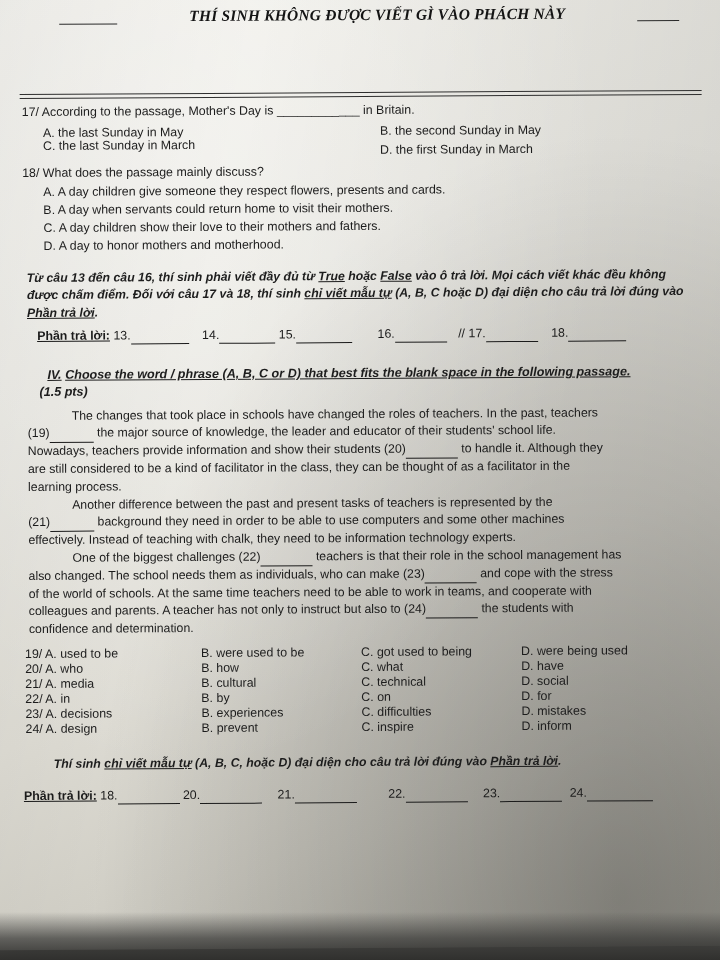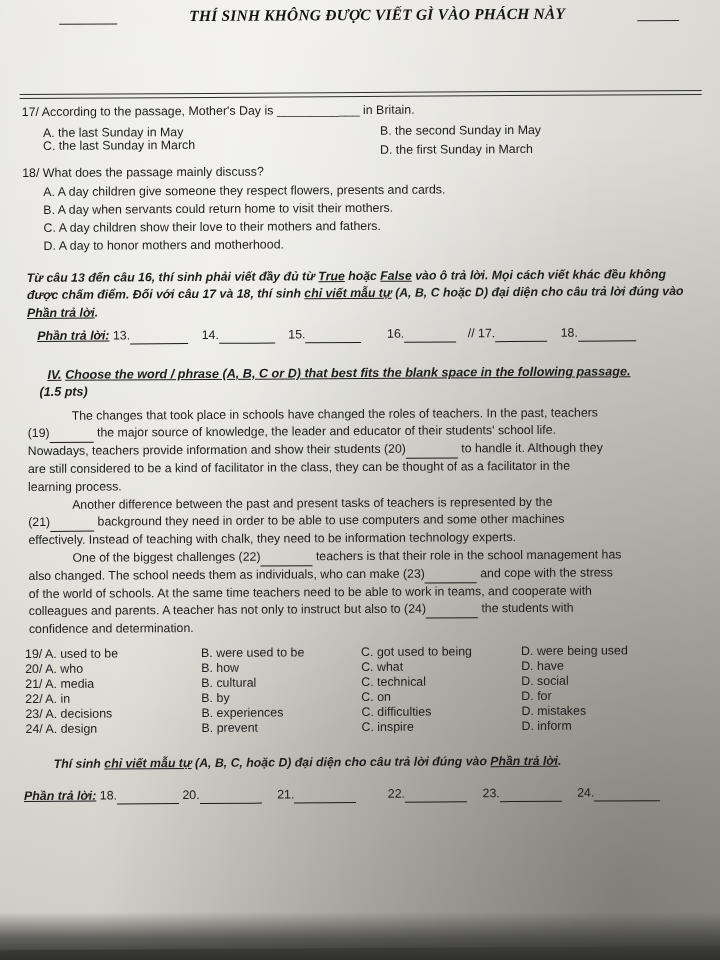"Phần trả lời:" .ital { font-style: italic -> none }
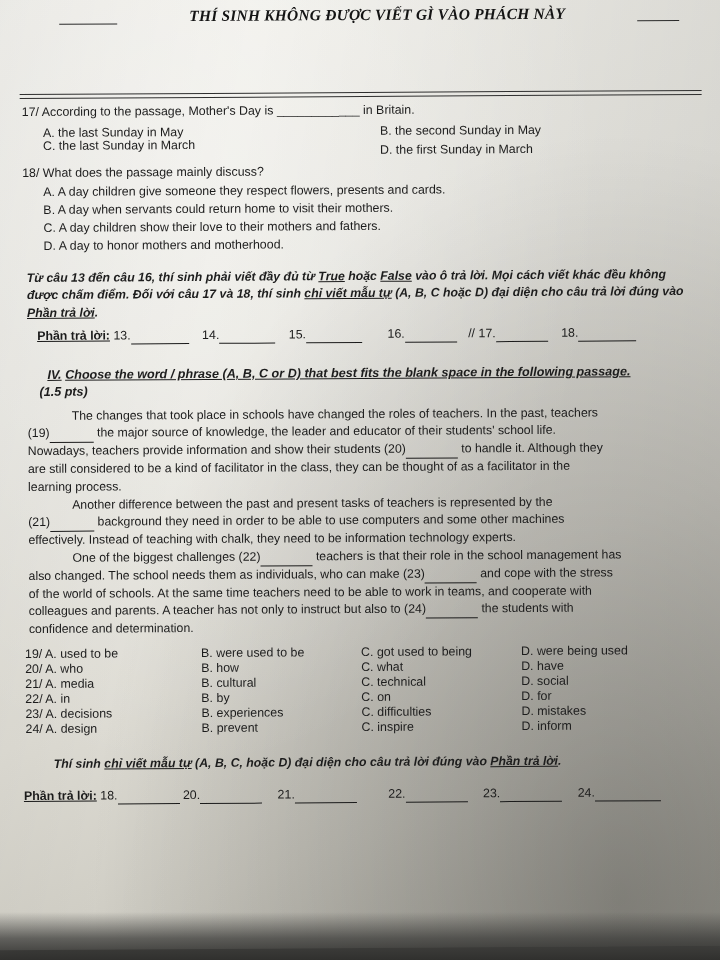"15." span { margin-left: 10px -> none }
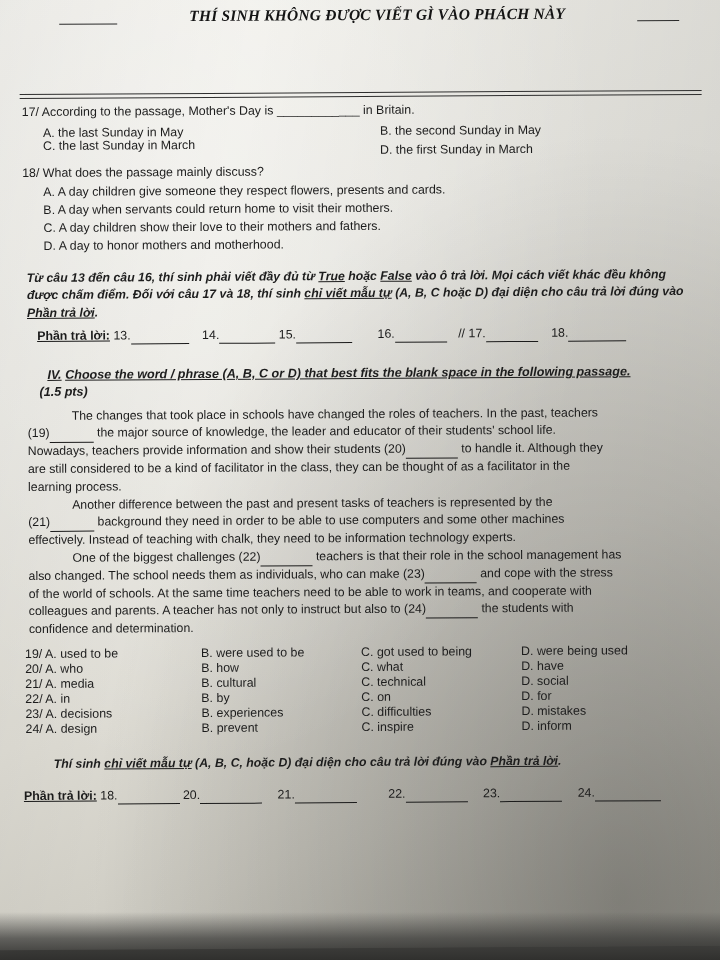"24." span { margin-left: 12px -> 4px }
